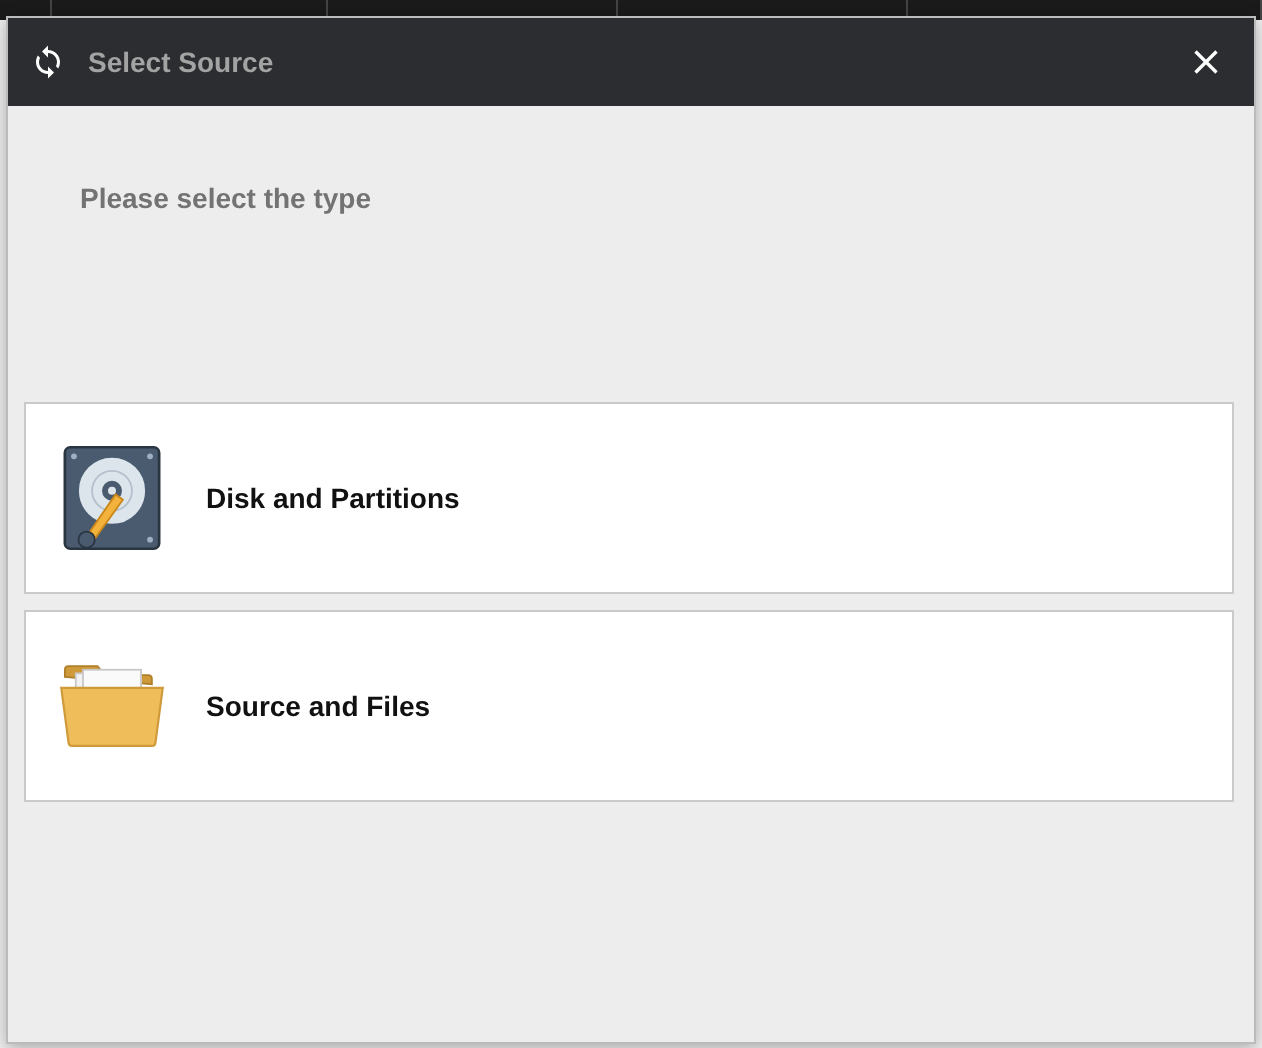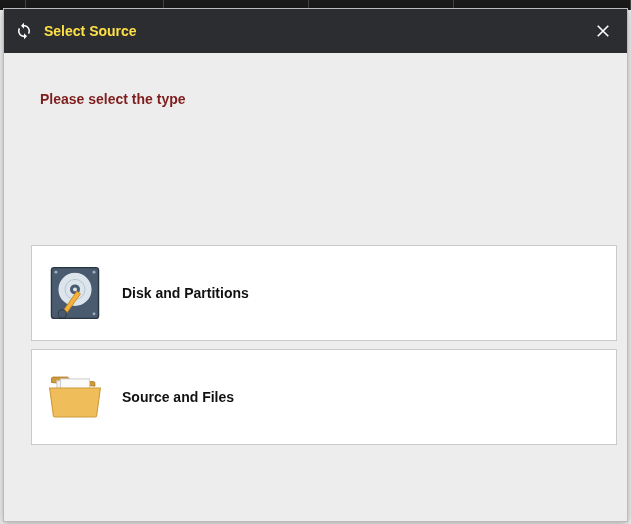"Select Source" .header { color: #fde047 -> #a3a3a3 }
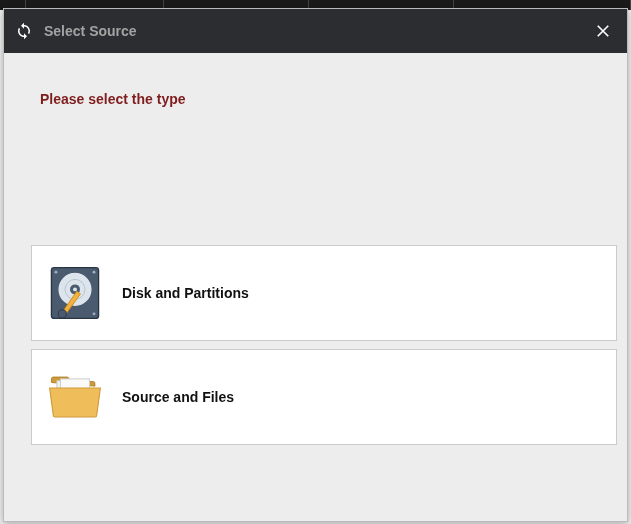"Please select the type" .instruction { color: #7f1d1d -> #737373 }
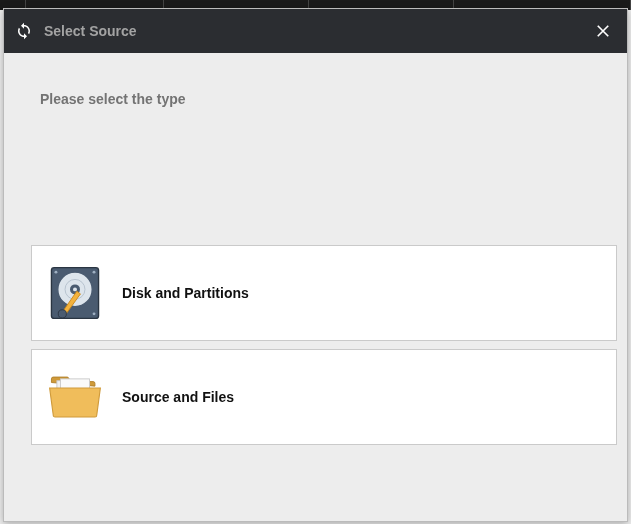"Disk and Partitions" .options-area { left: 27px -> 8px; margin-top: 44px -> none }
